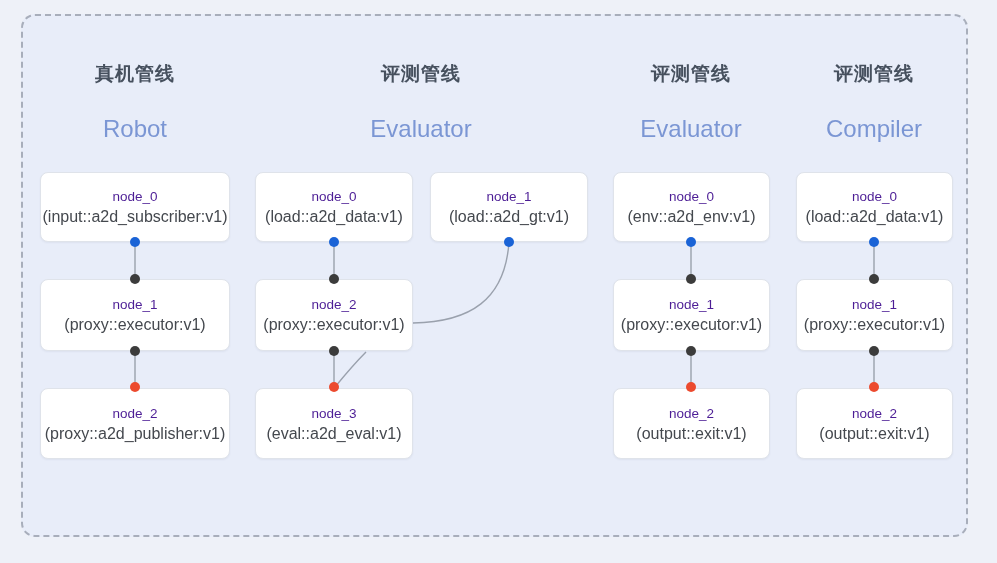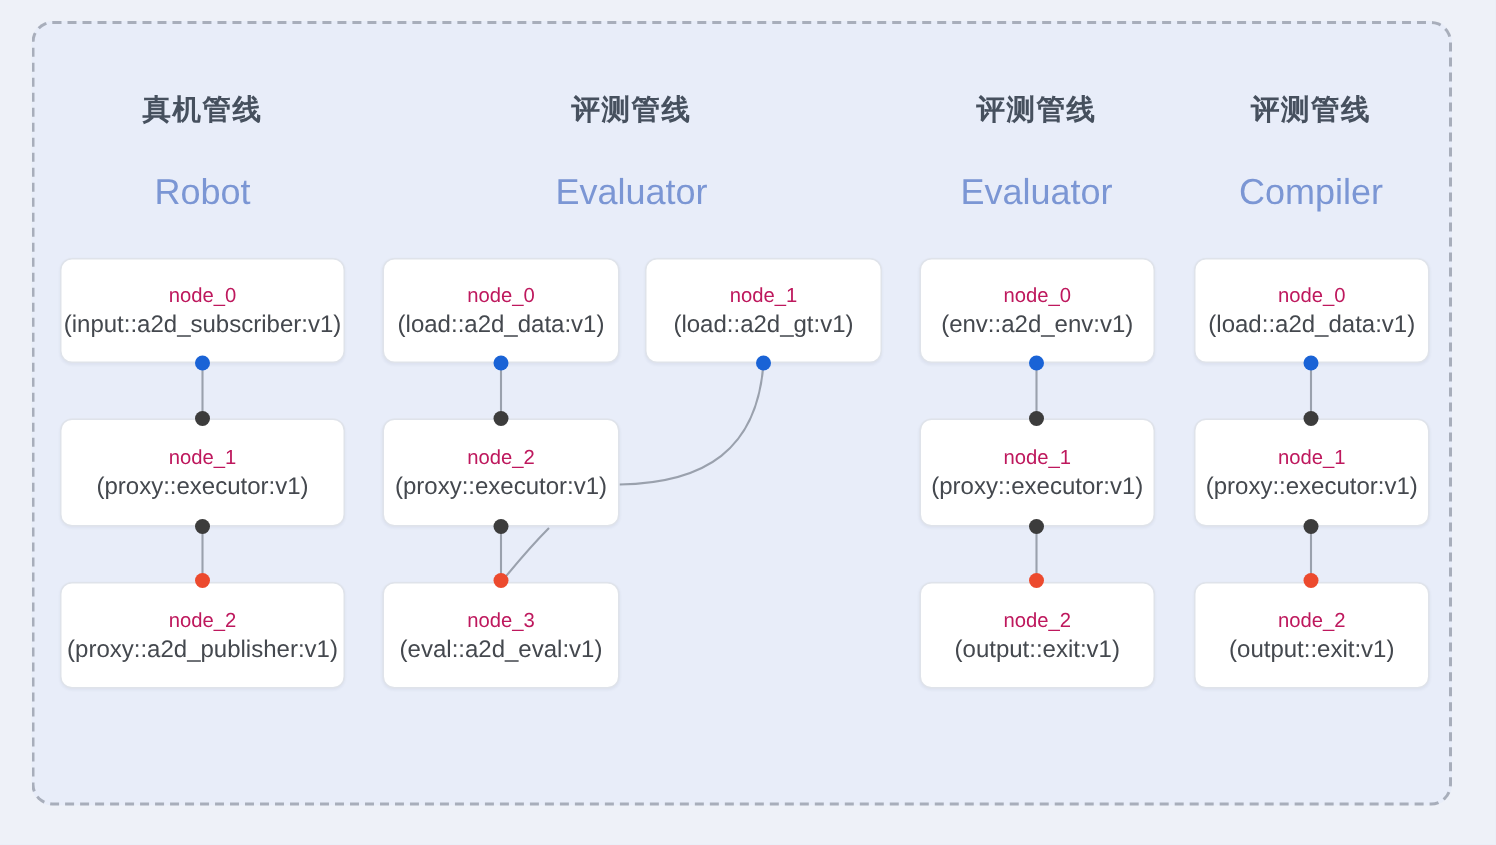"node_0" .node-name { color: #be185d -> #4c1d95 }
